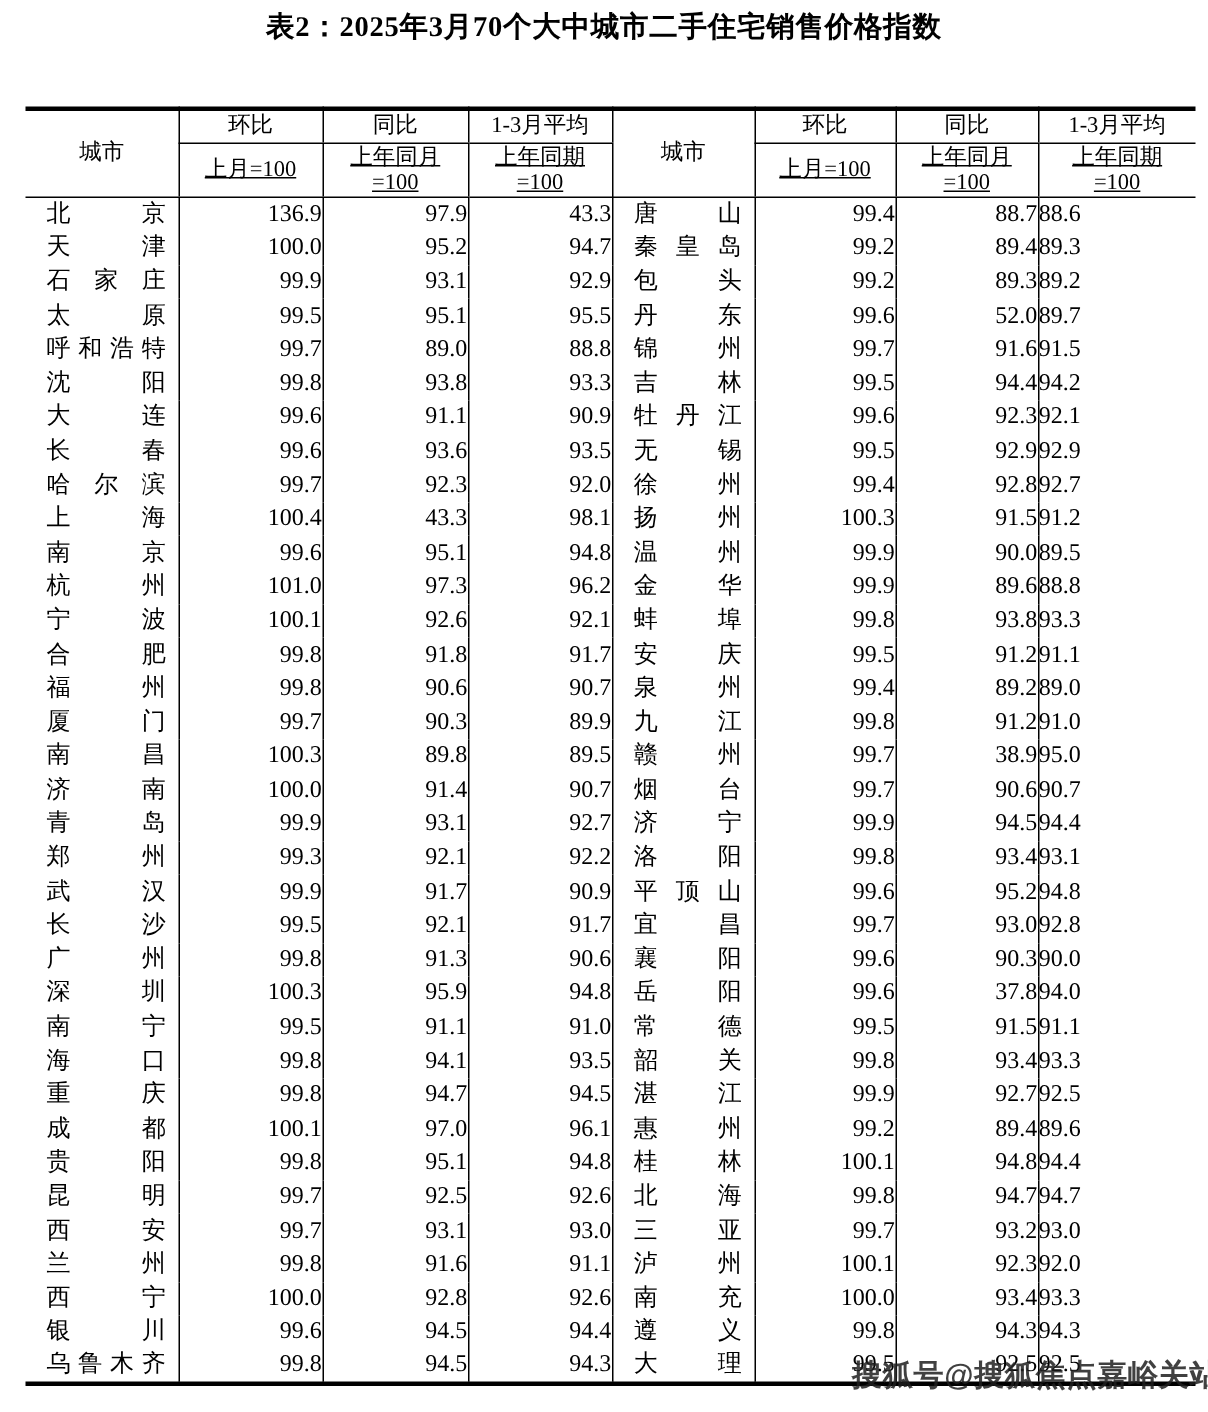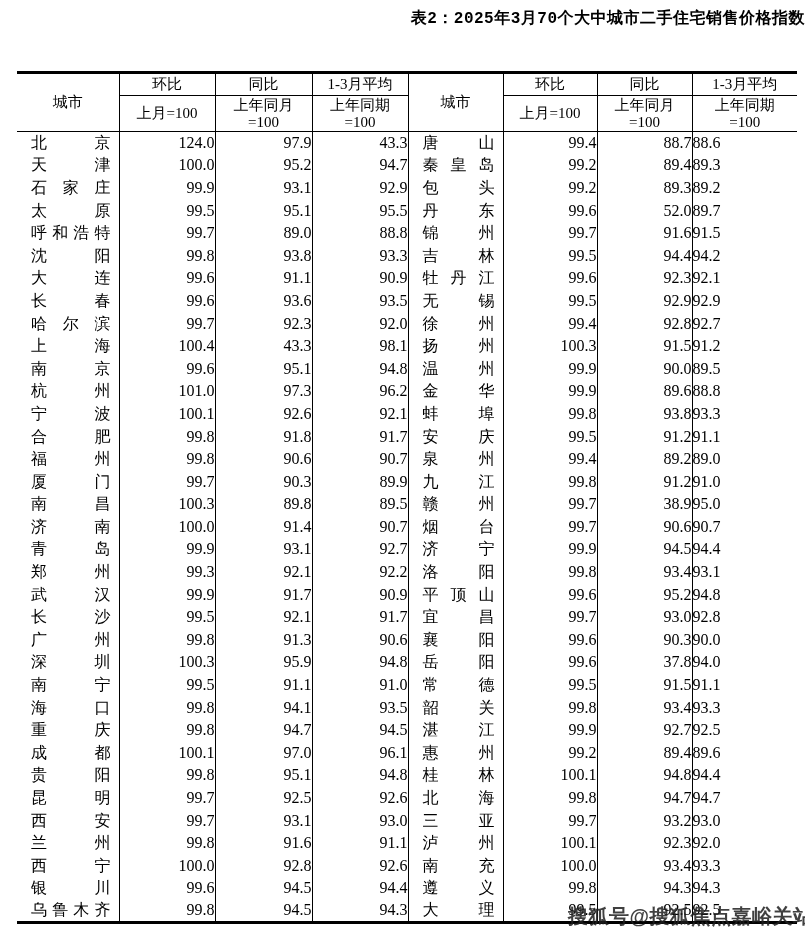"表2：2025年3月70个大中城市二手住宅销售价格指数" .title { font-family: Liberation Mono, monospace -> none; font-size: 16px -> 19px; text-align: right -> center }
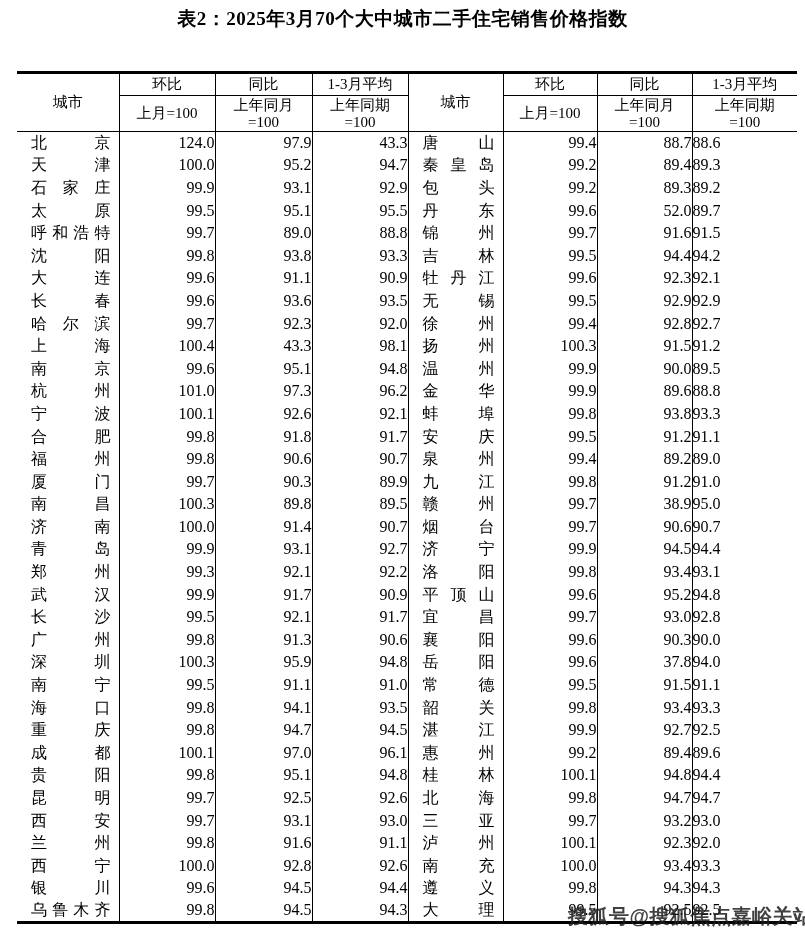"上月=100" .price-table thead tr.h-base { text-decoration: none -> underline }
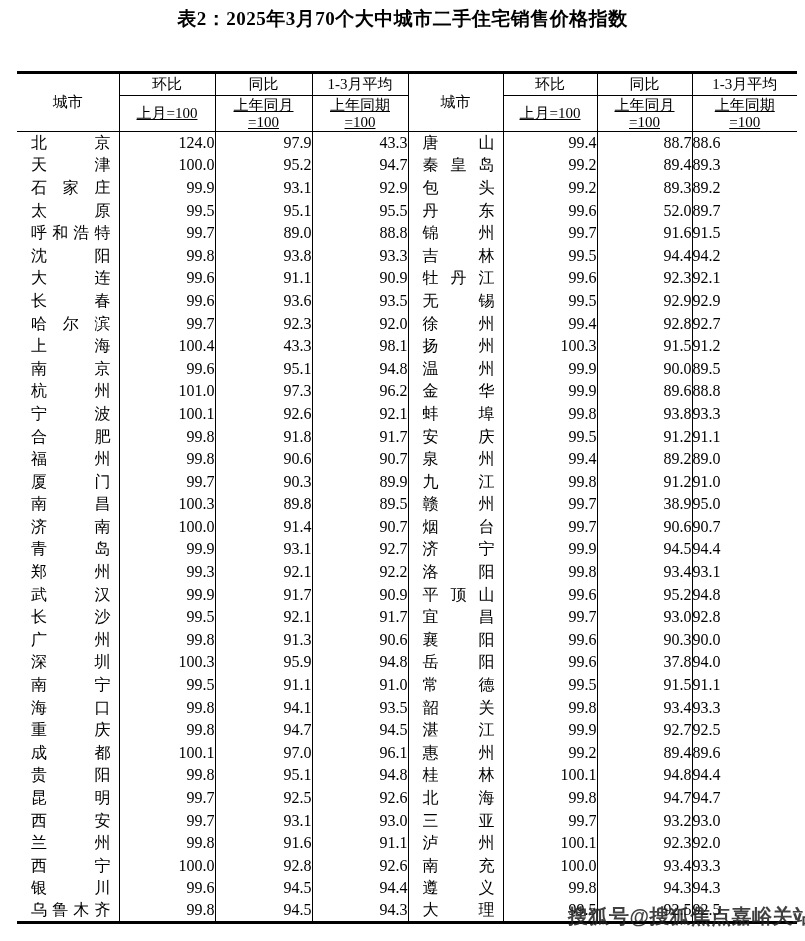"124.0" td.c-num { text: 124.0 -> 136.9 }
